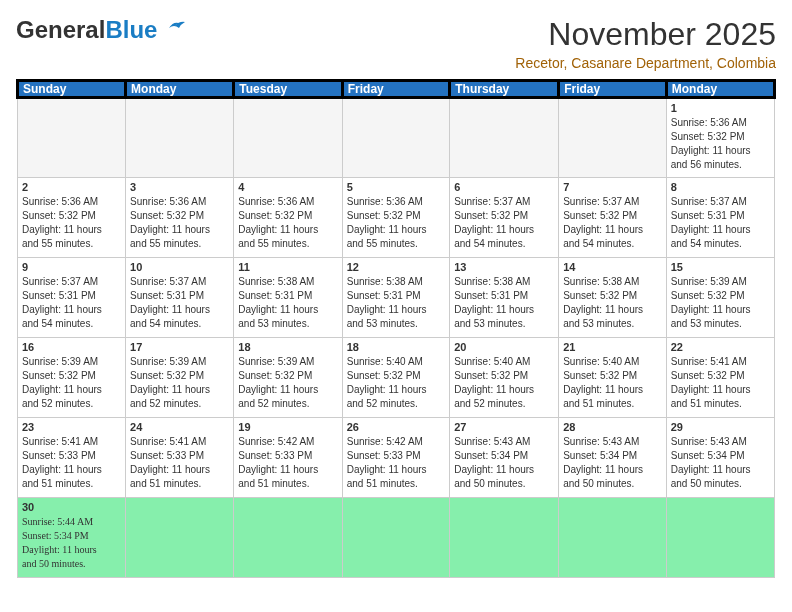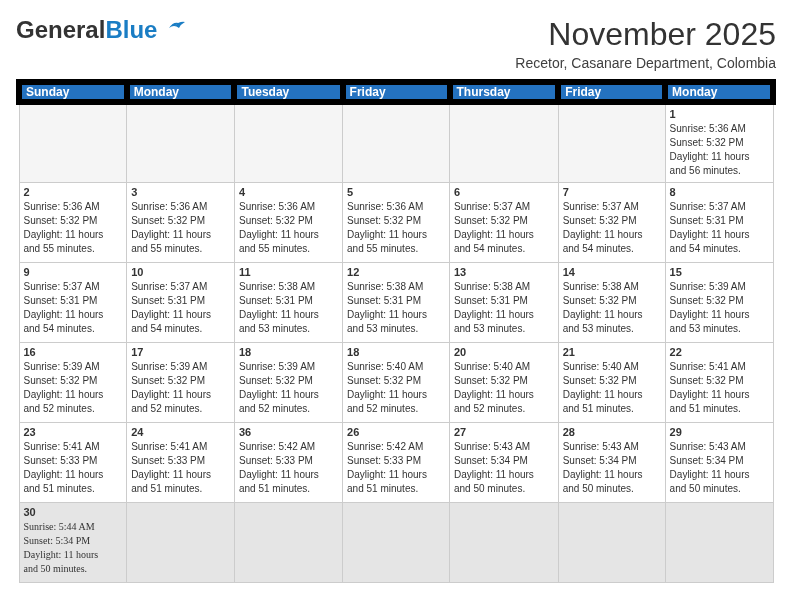"Recetor, Casanare Department, Colombia" .subtitle { color: #404040 -> #a16207 }
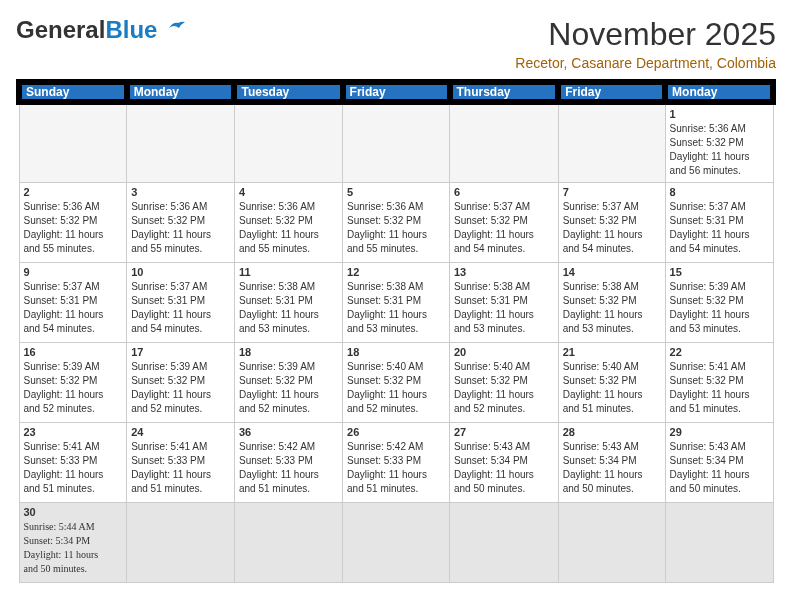"Sunday" .calendar thead tr th { border: 6px solid #000000 -> 3px solid #000000 }
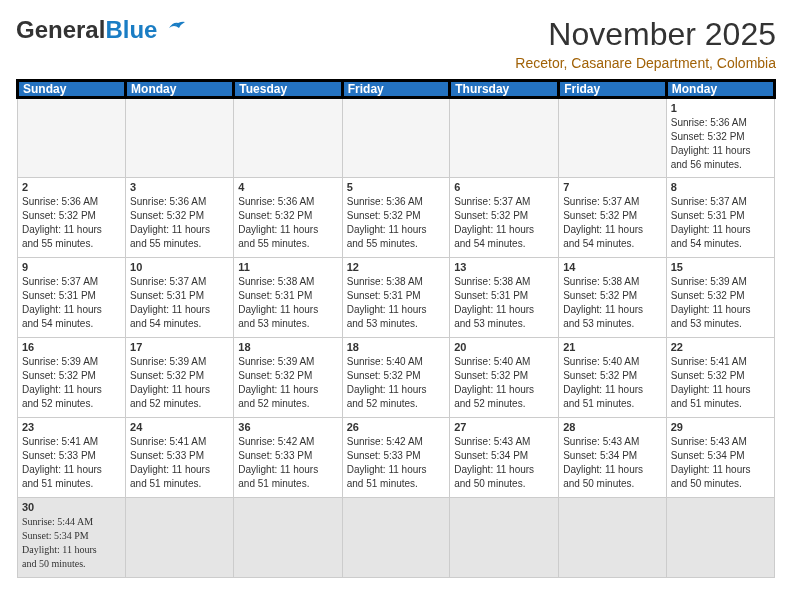"36" div.day-number { text: 36 -> 19 }
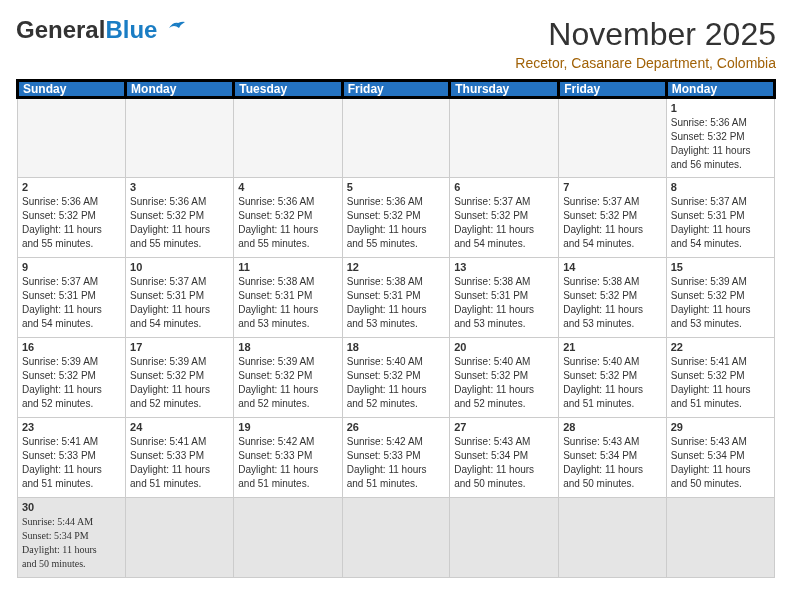"30" .last-row td { background: #e5e5e5 -> #86efac }
